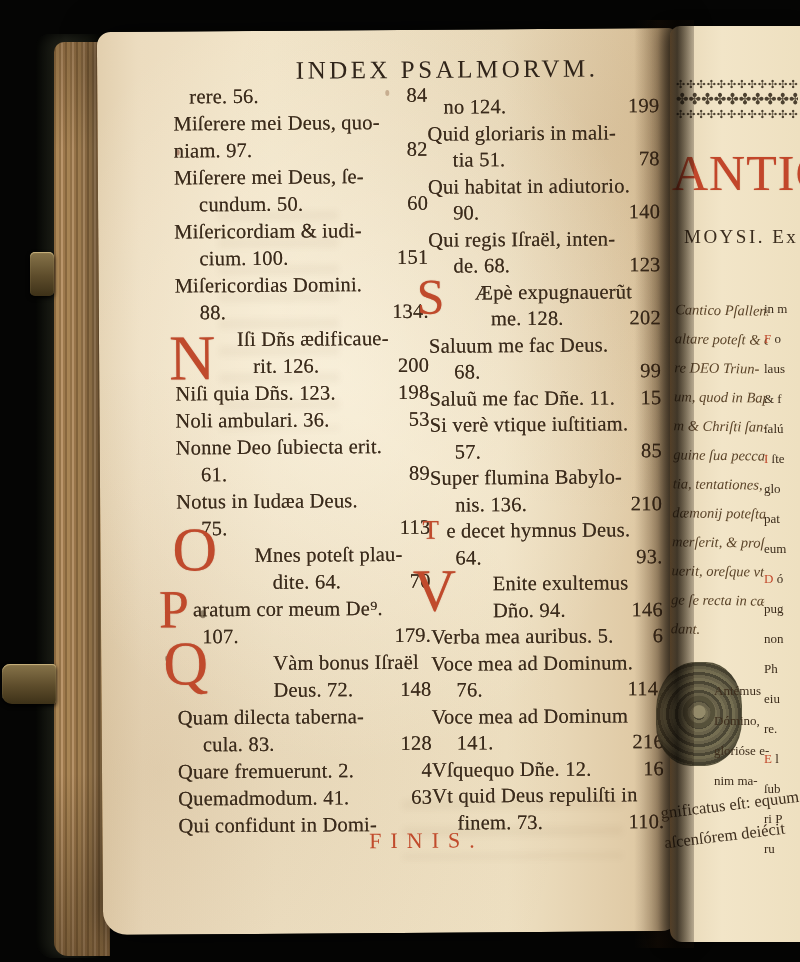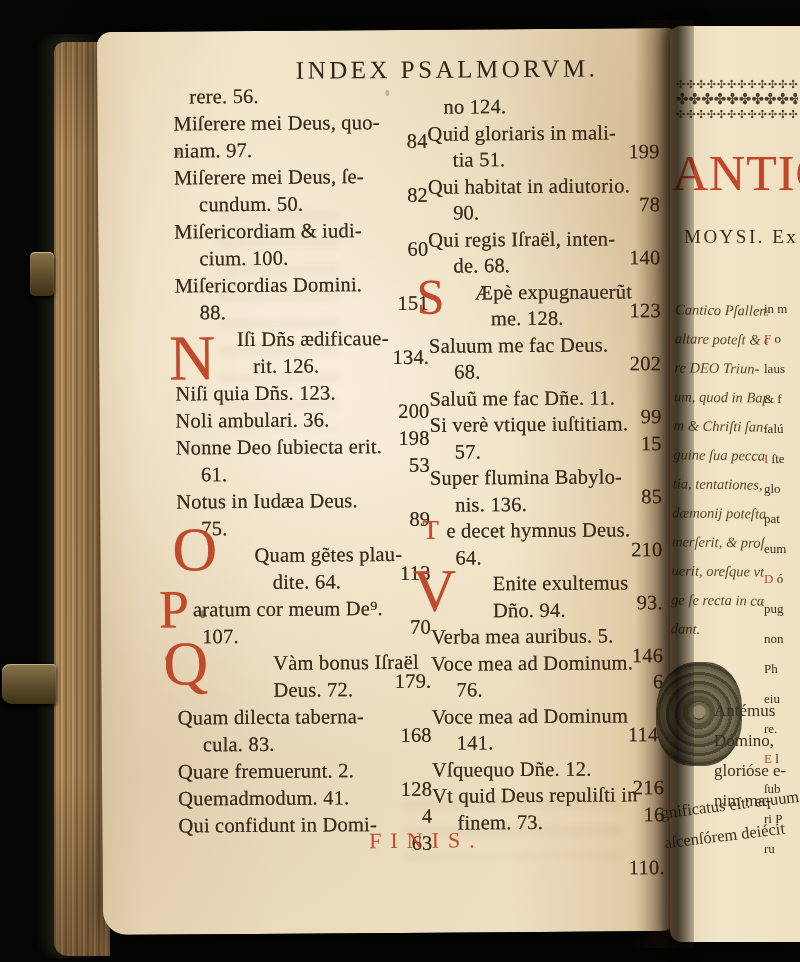"84" .num { margin-top: 46px -> none }
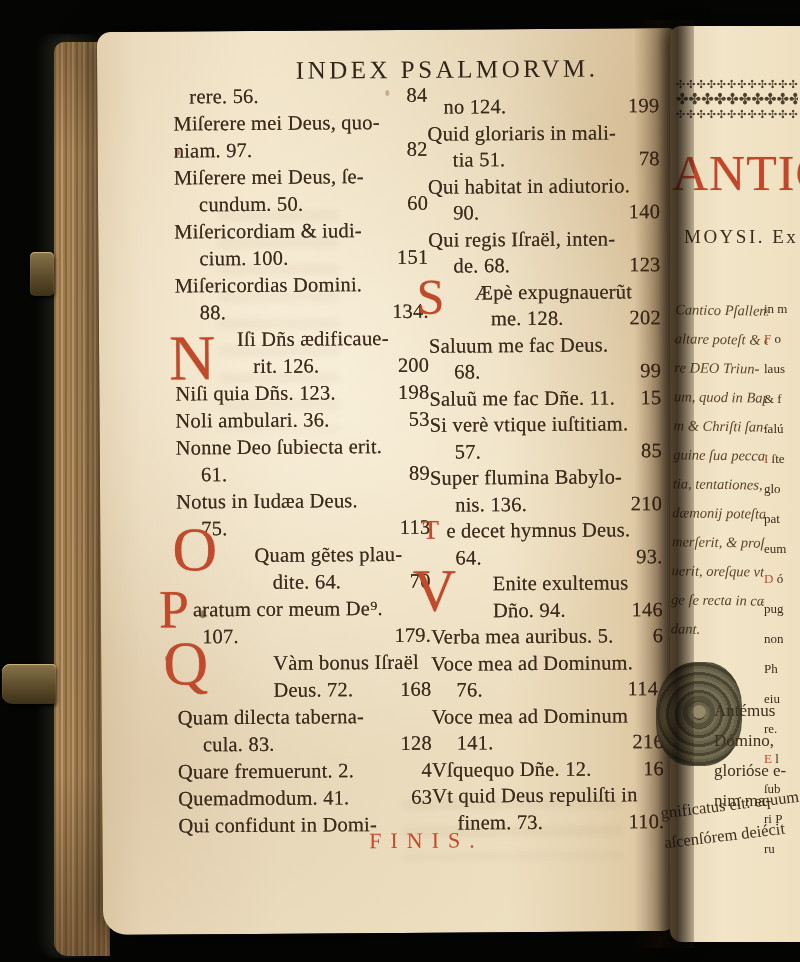"Quam gẽtes plau-" span { text: Quam gẽtes -> Mnes poteſt }
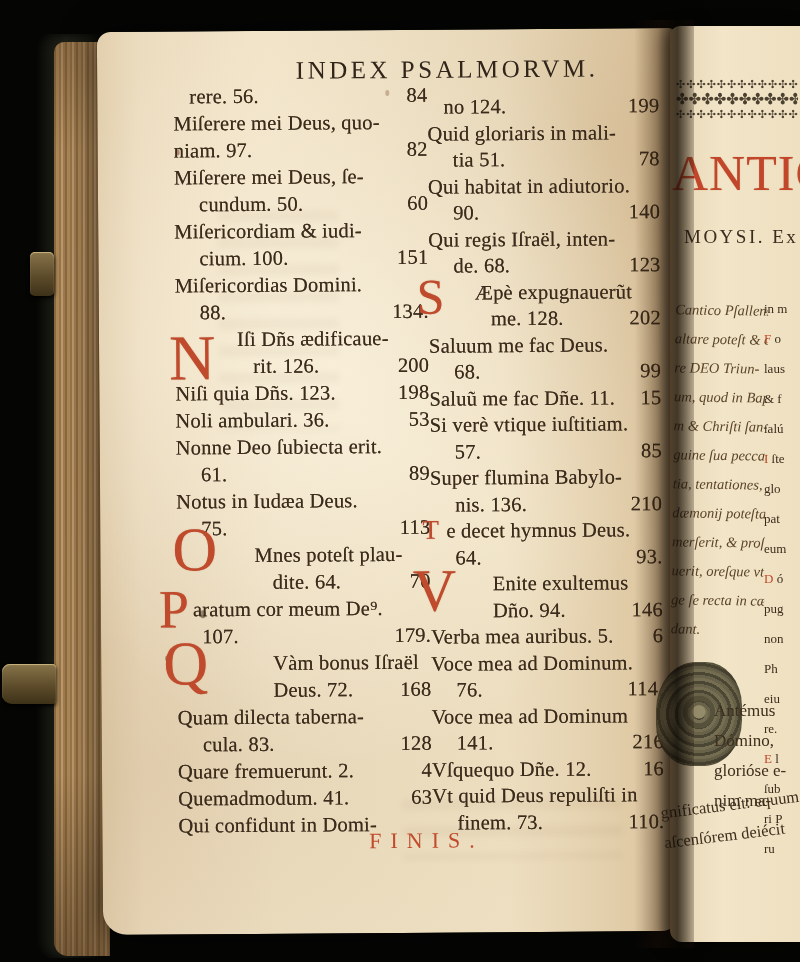"168" span.num { text: 168 -> 148 }
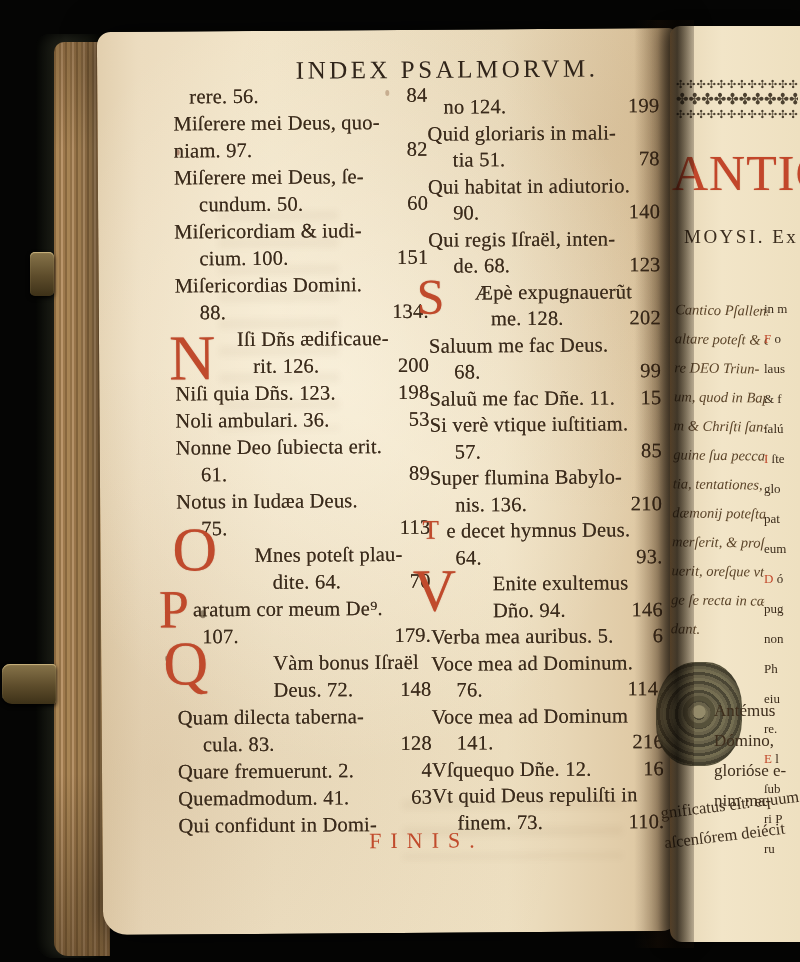"Antémus" .rp-lower { font-size: 17px -> 13px; margin-top: 20px -> none }
